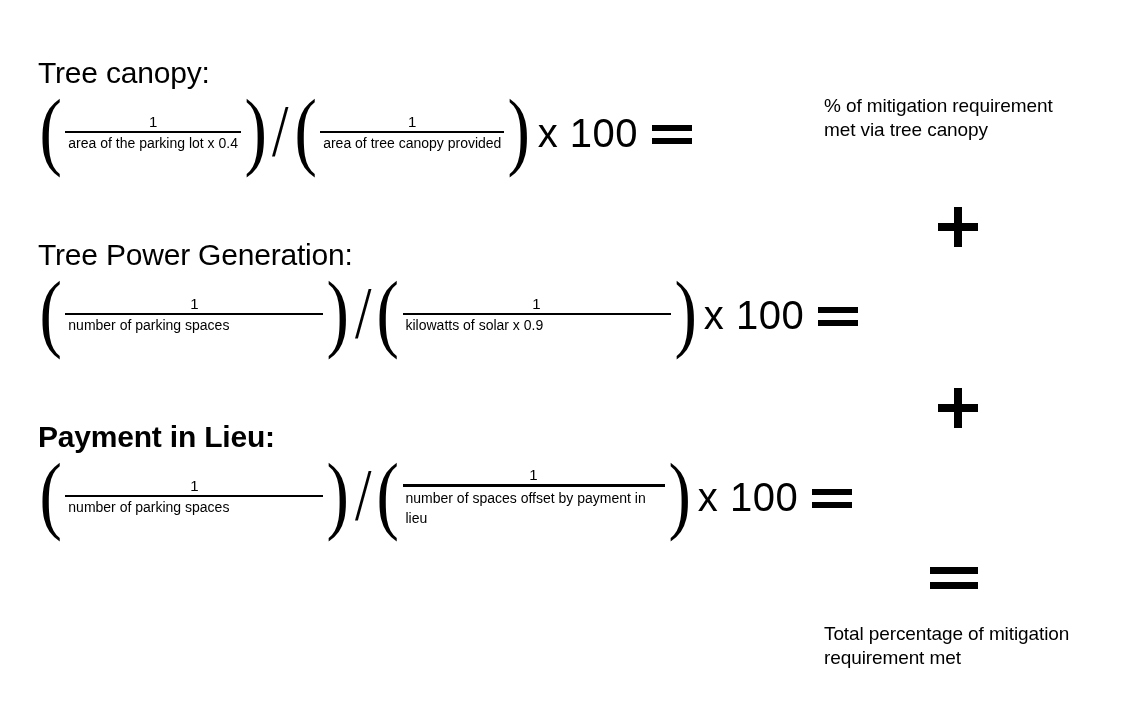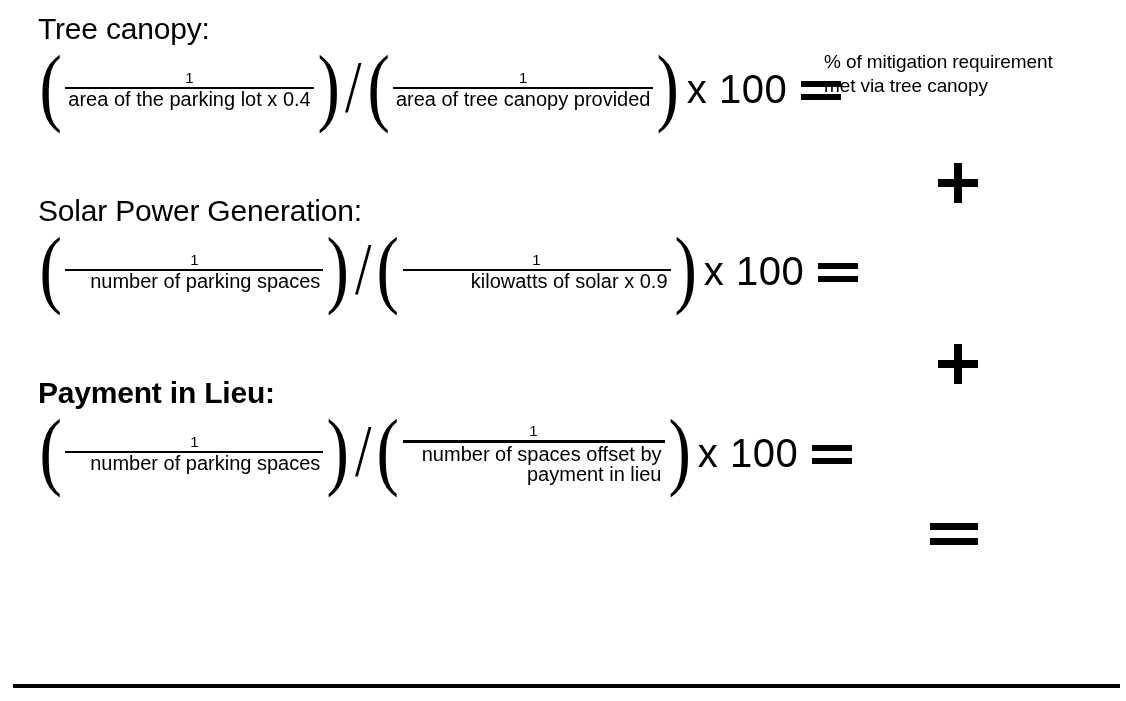"Tree canopy:" .canvas { margin-top: none -> 44px }
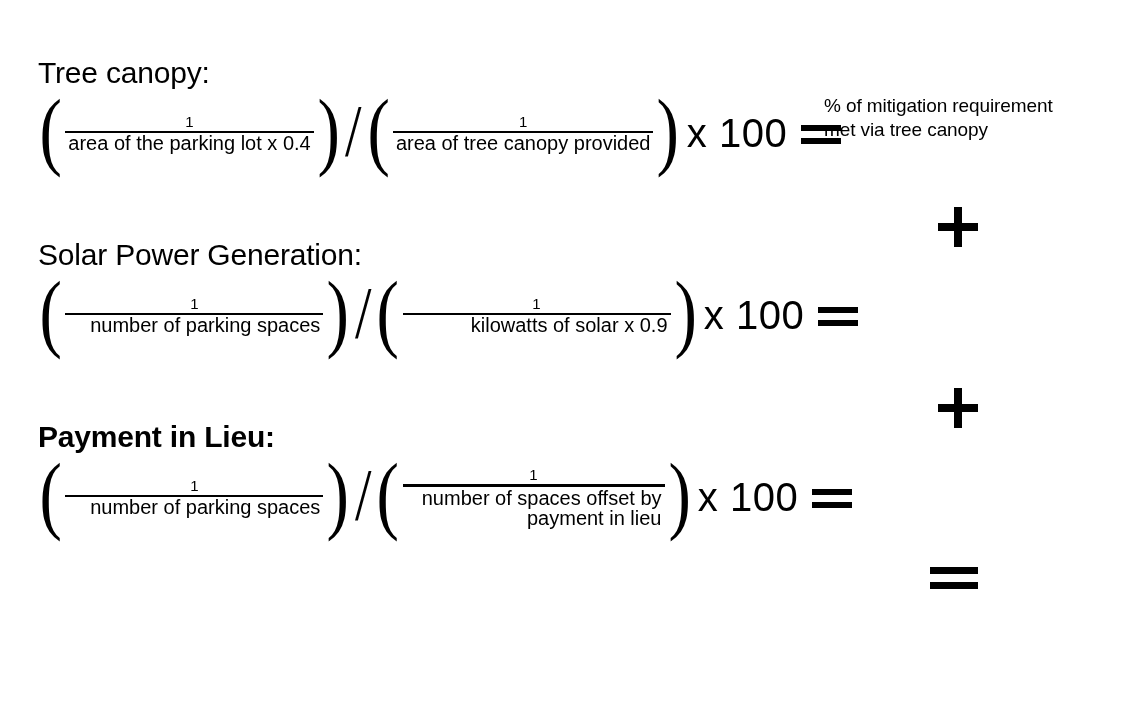"area of the parking lot" .frac .den { font-size: 20px -> 14px; text-align: right -> left }
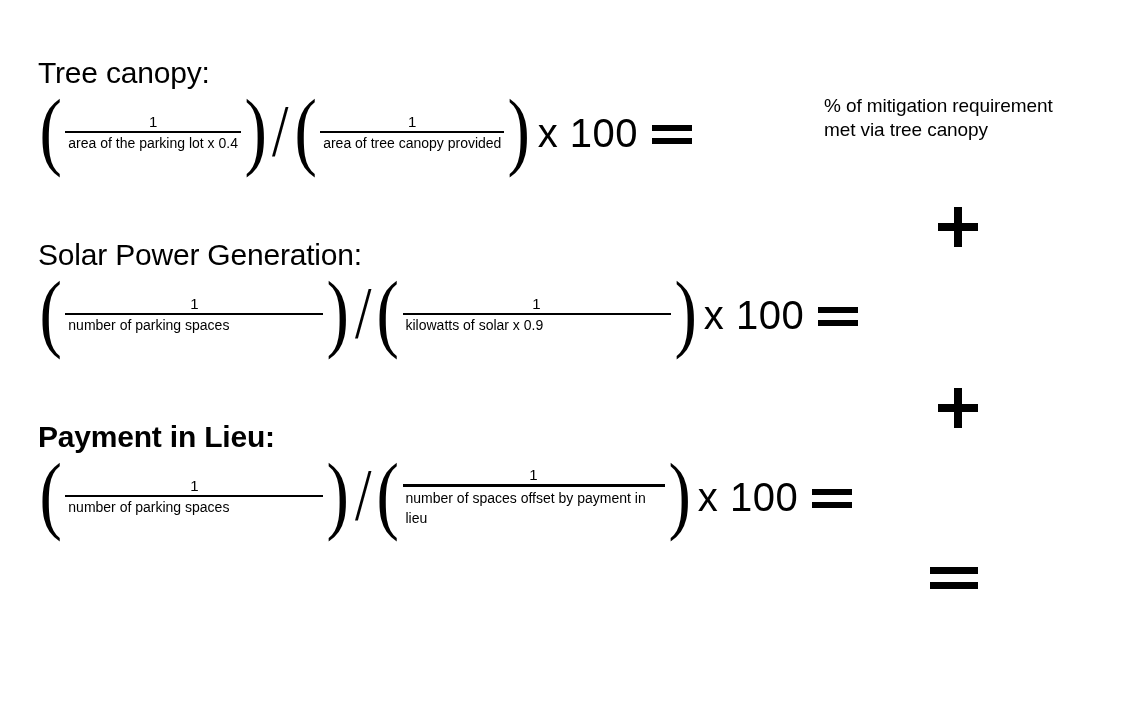"Solar Power Generation:" div.section-heading { text: Solar -> Tree }
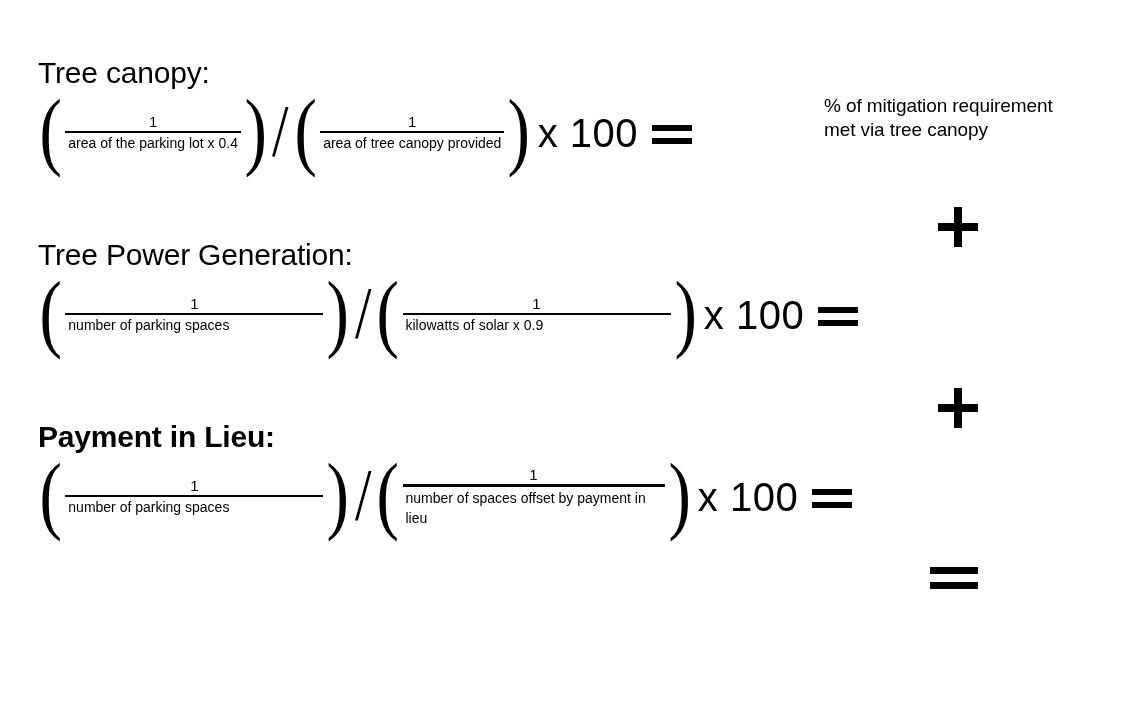"Total percentage of mitigation" div.result { html: none -> <div>Total percentage of mitigation requirement met</div> }
